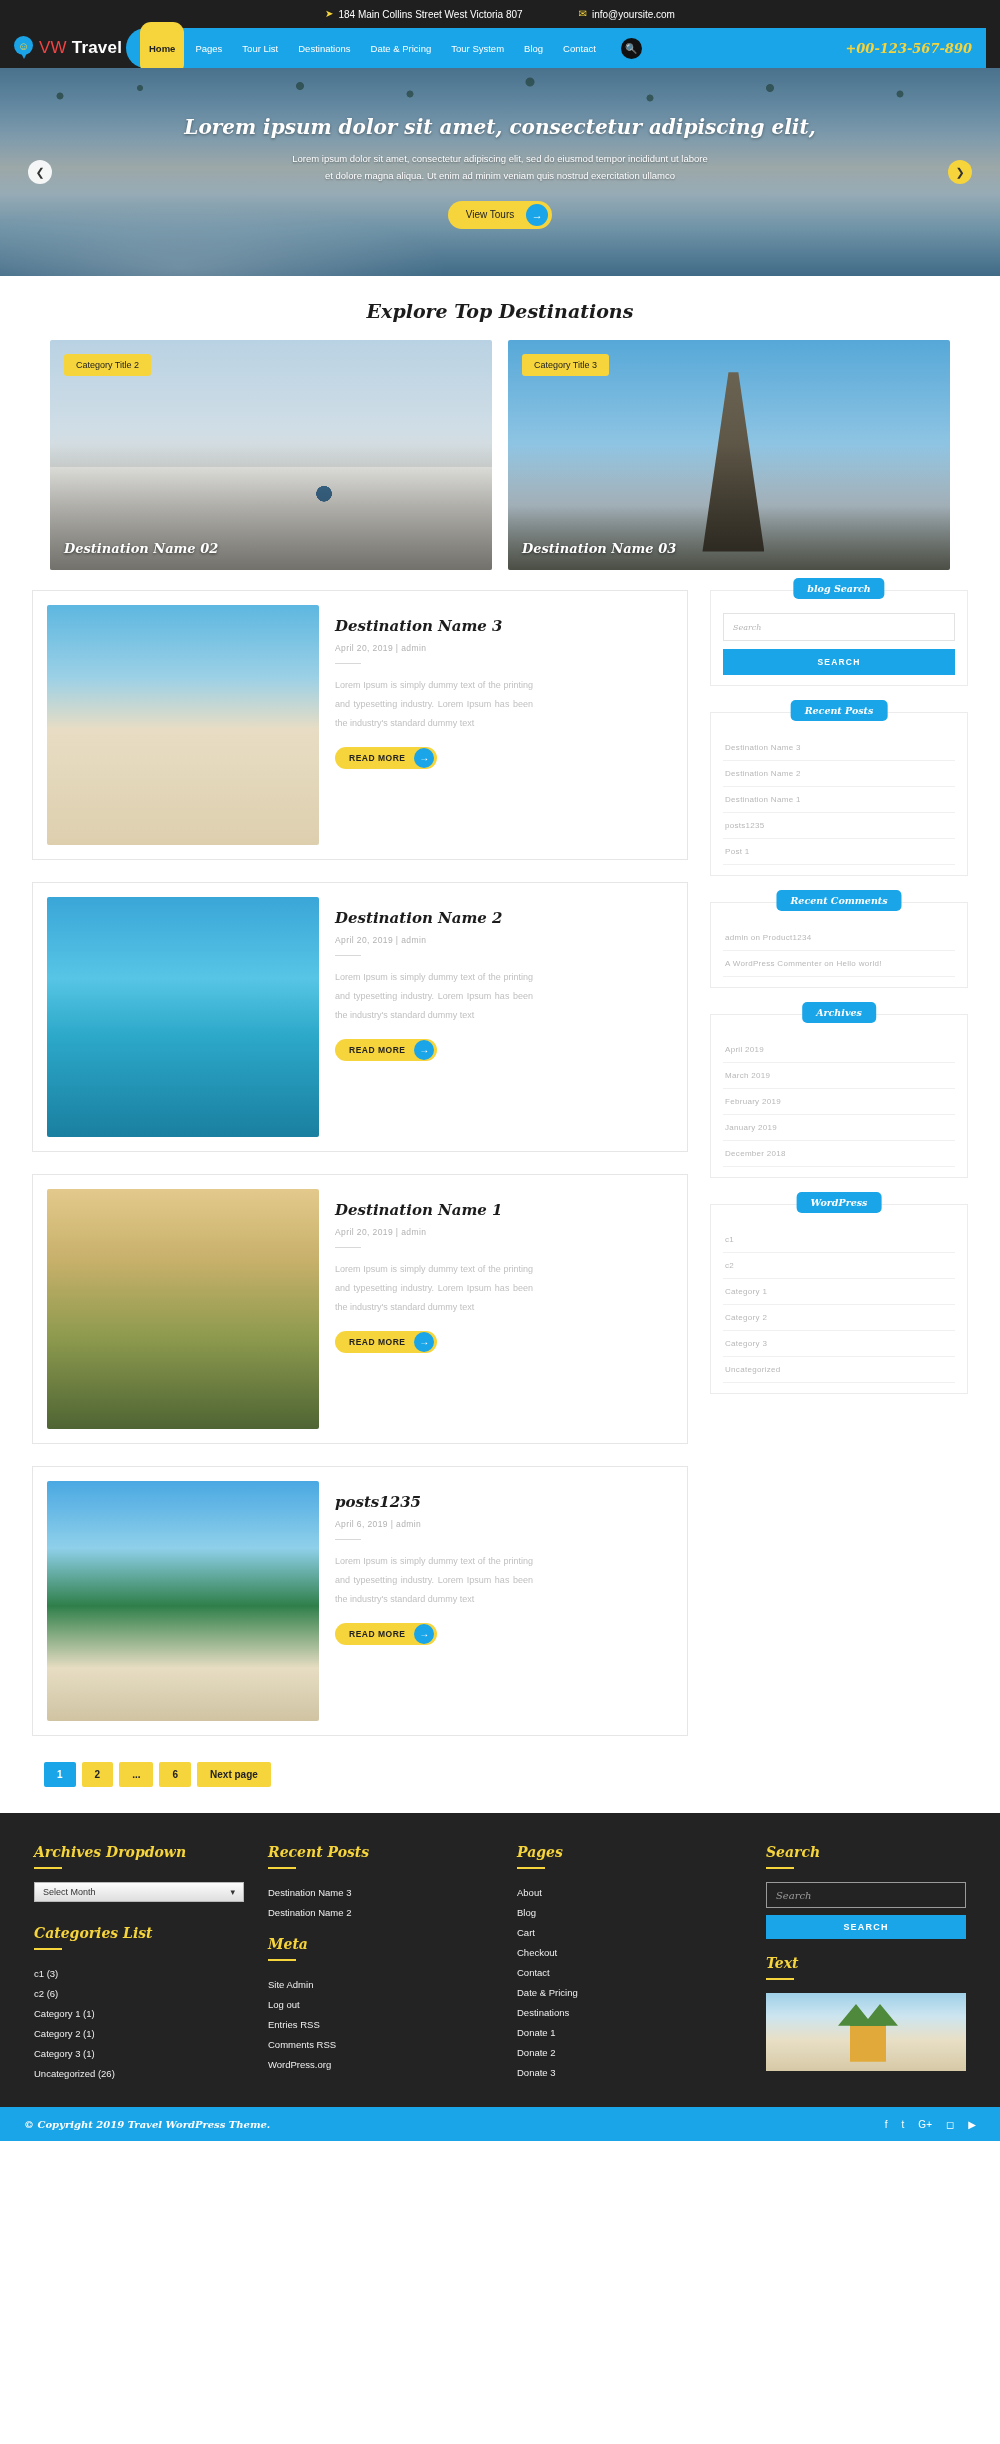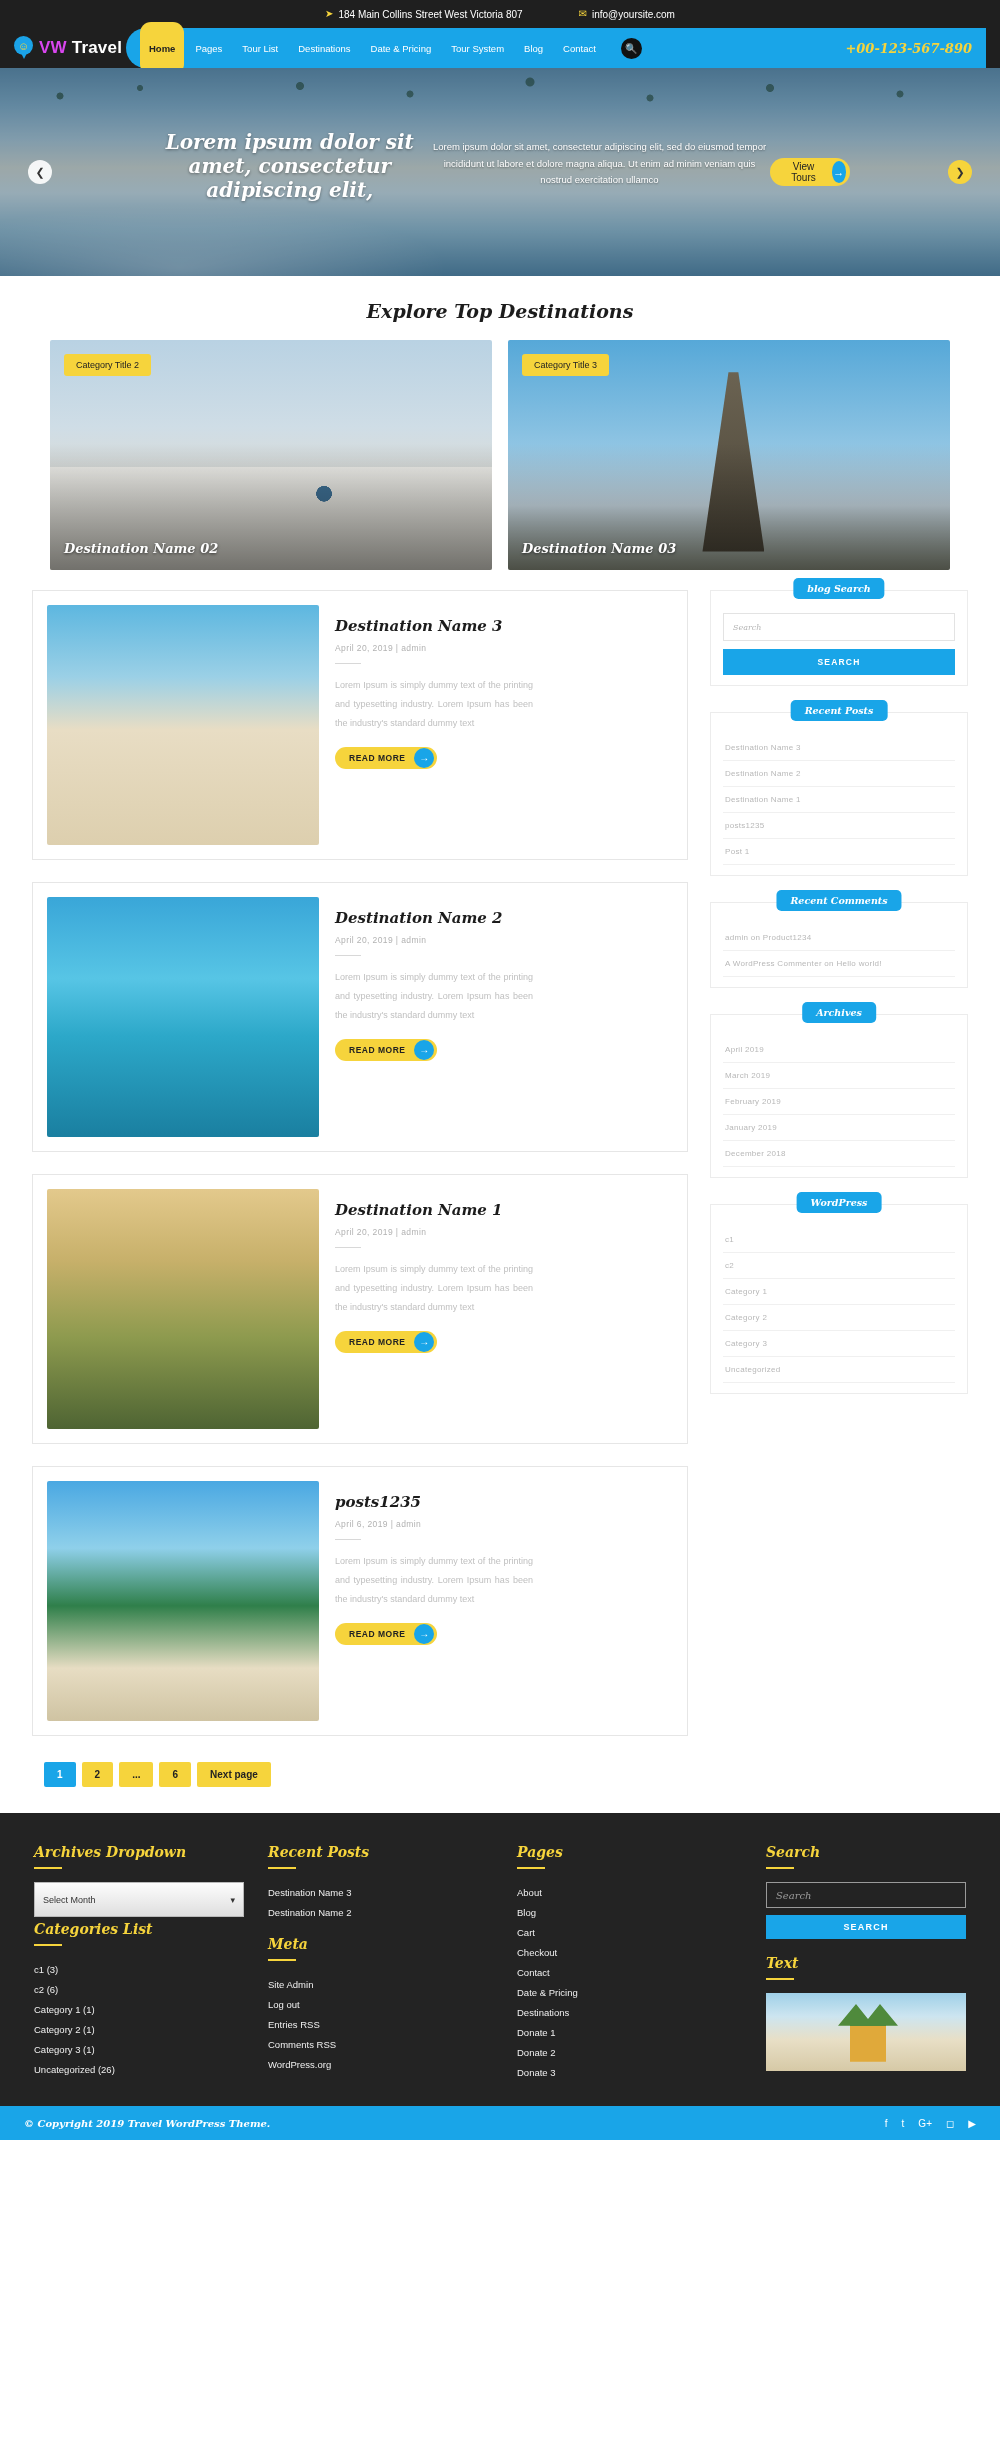"VW" .brand-name b { color: #d946ef -> #ef4444; font-weight: bold -> normal }
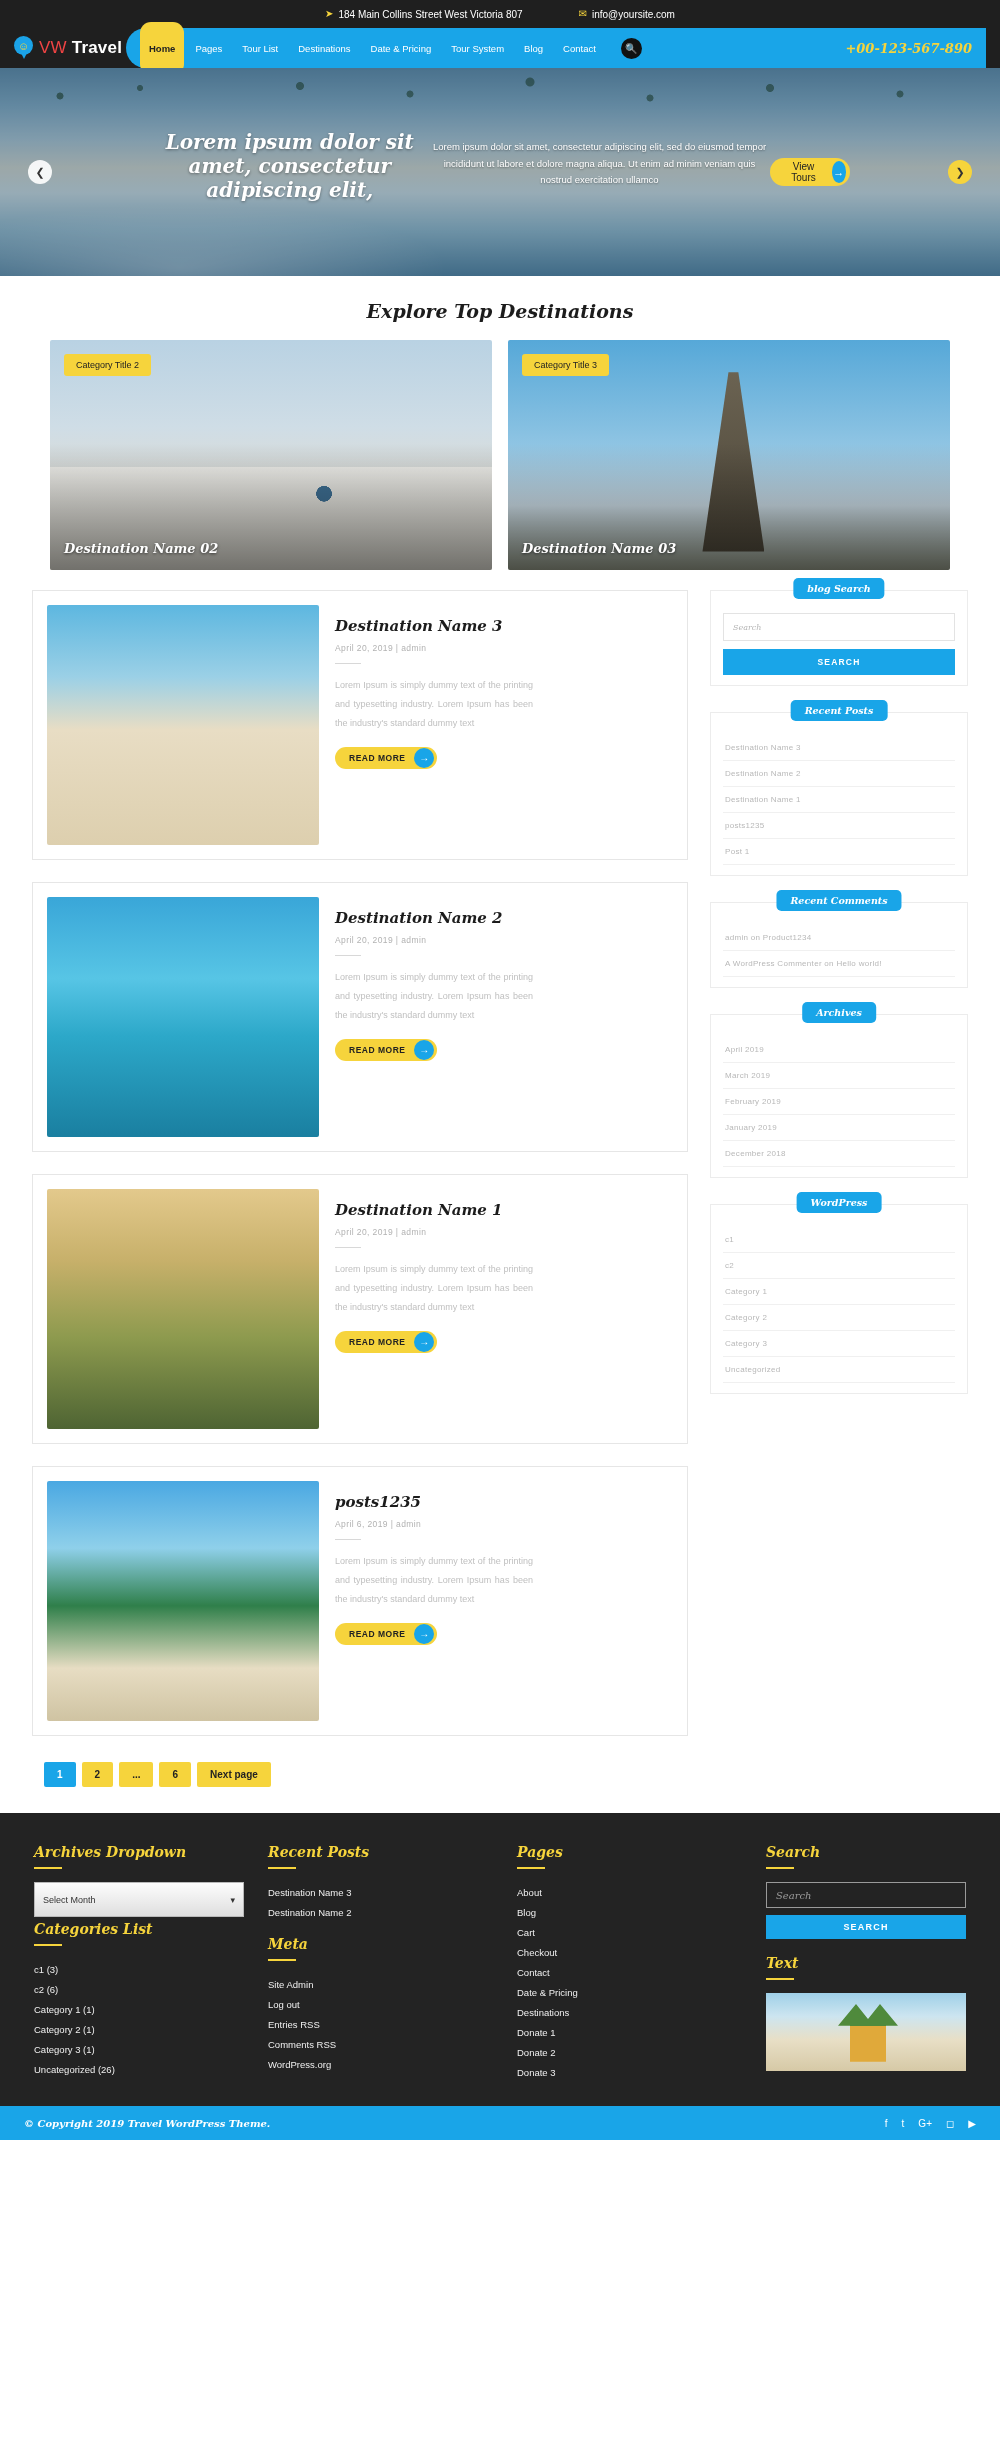"Lorem ipsum dolor sit amet," .hero-inner { flex-direction: row -> column }
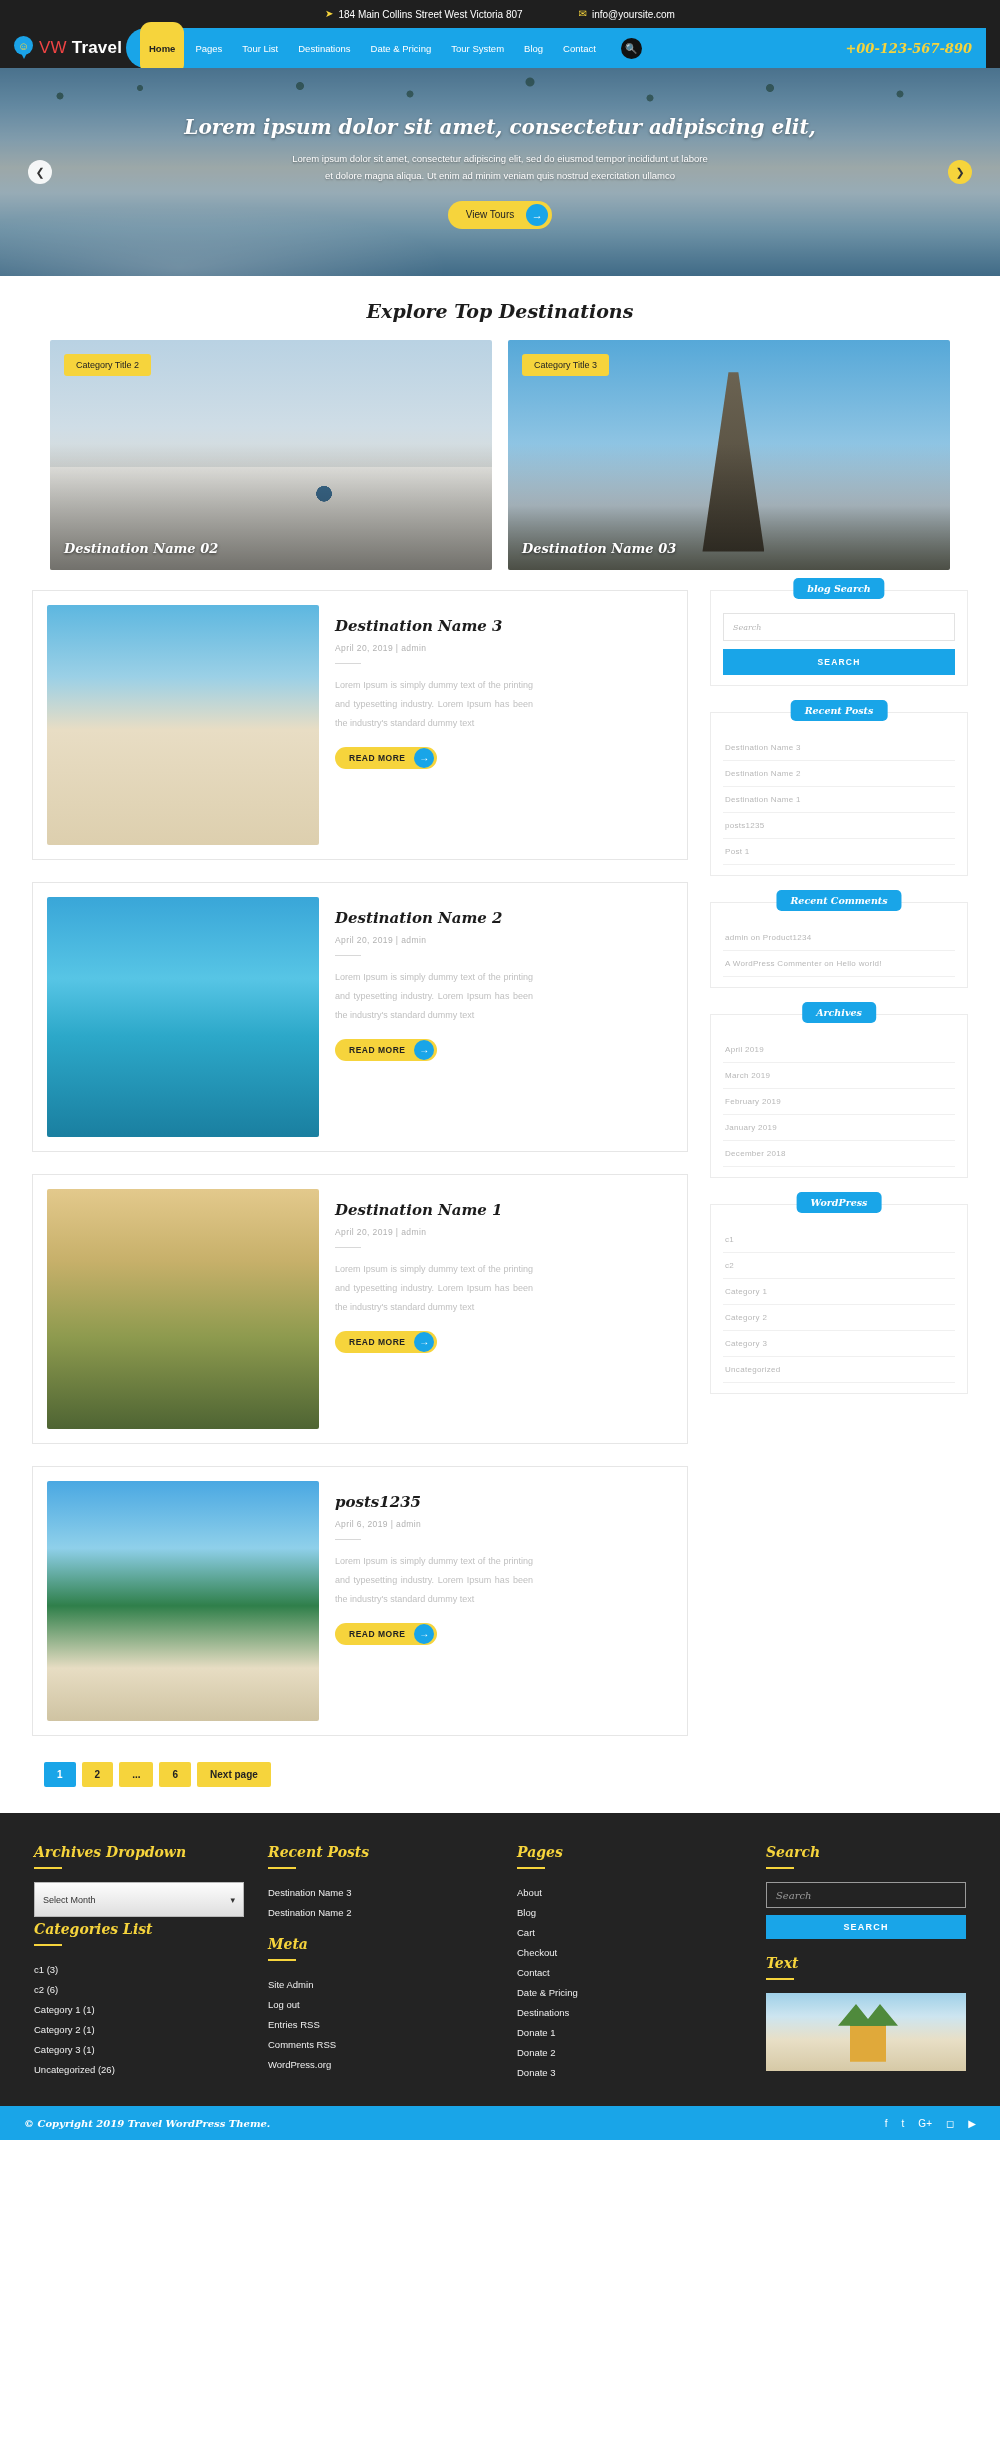"Select Month" .fsel { height: 35px -> 20px; margin-bottom: 3px -> 22px }
